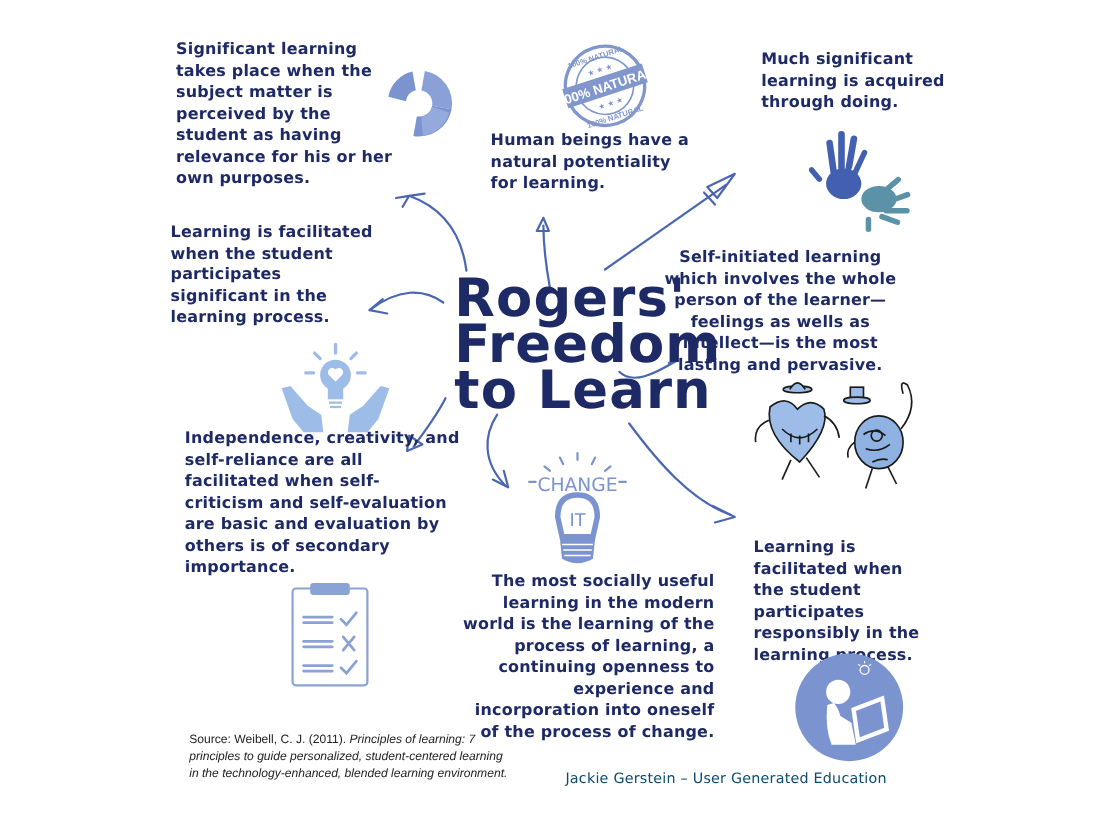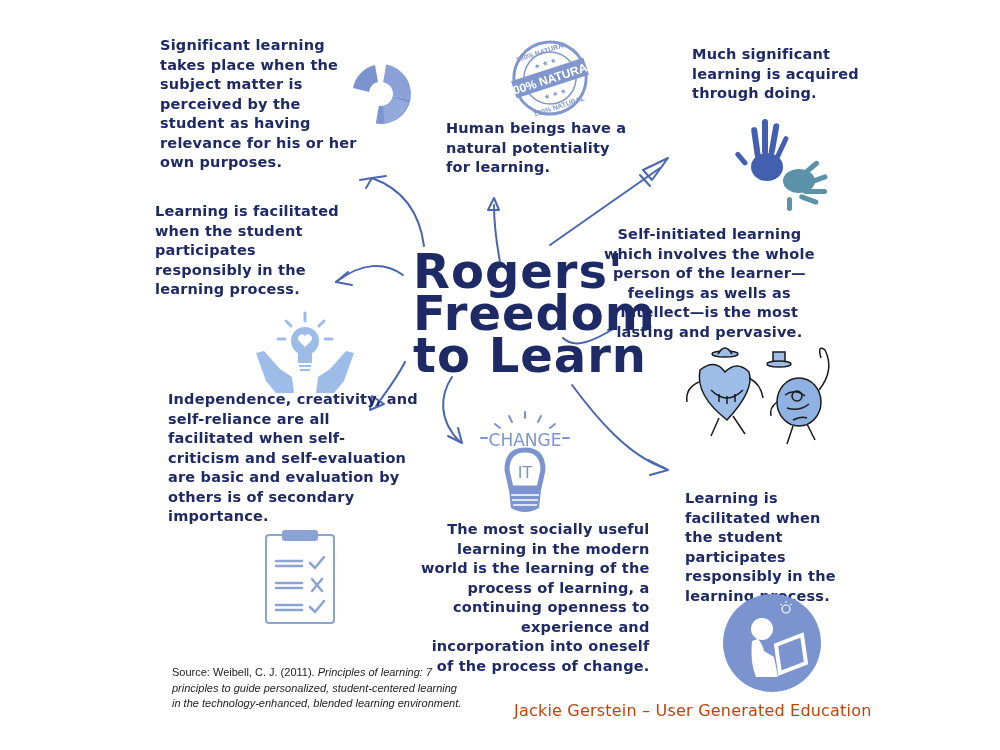"Learning is facilitated" div.txt { text: responsibly -> significant }
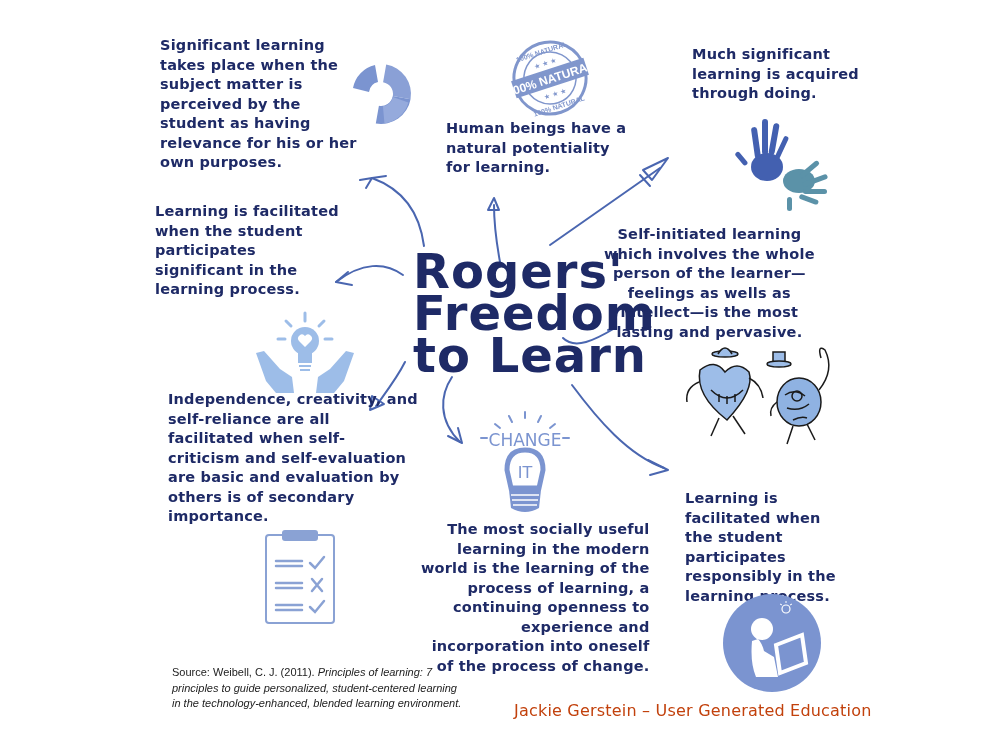"Jackie Gerstein – User Generated" .credit { color: #c2410c -> #0c4a6e; font-size: 16px -> 13px }
